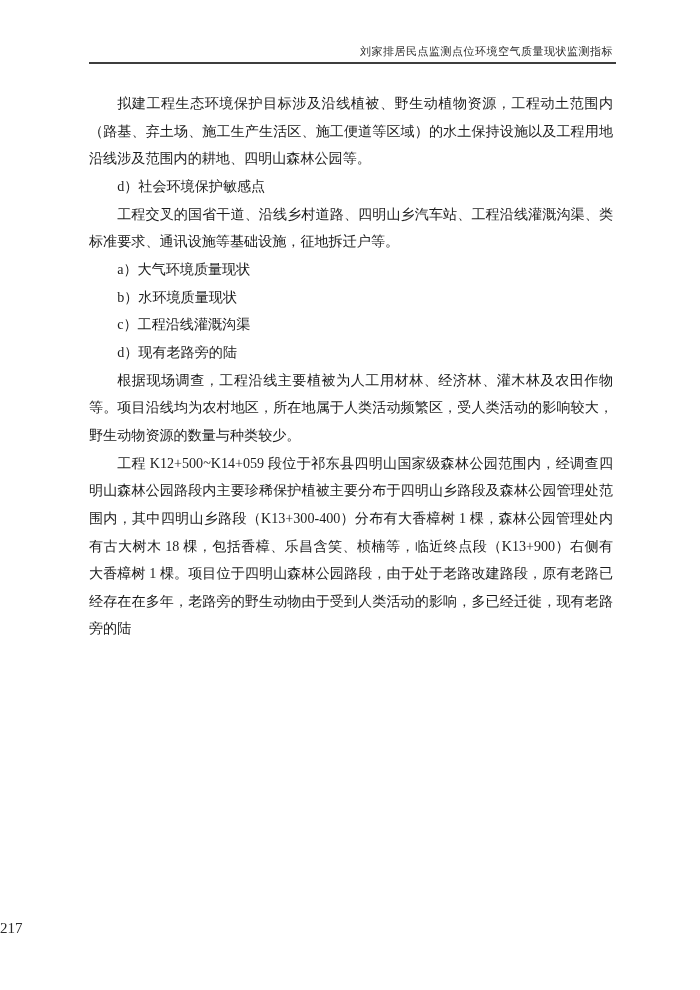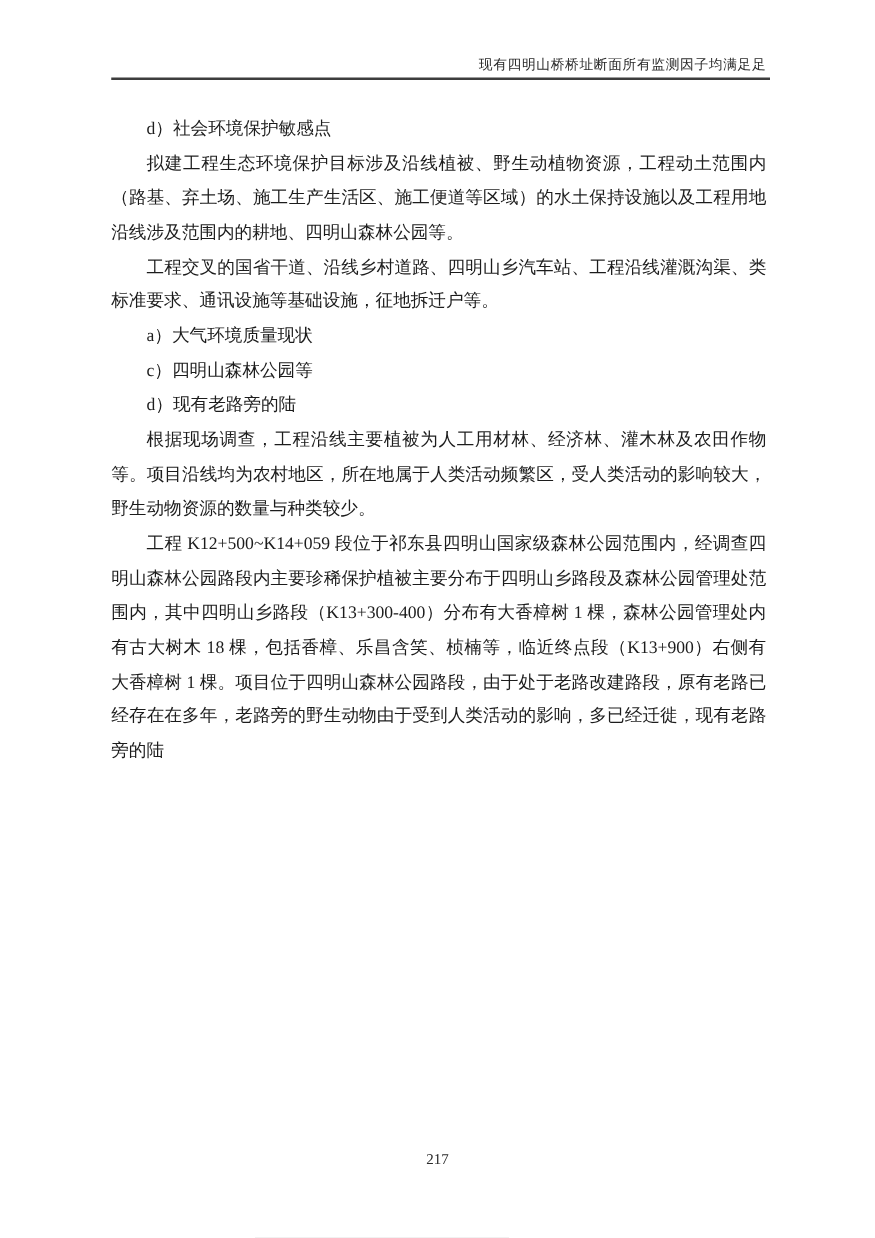"现有四明山桥桥址断面所有监测因子均满足足" div.running-header { text: 现有四明山桥桥址断面所有监测因子均满足足 -> 刘家排居民点监测点位环境空气质量现状监测指标 }
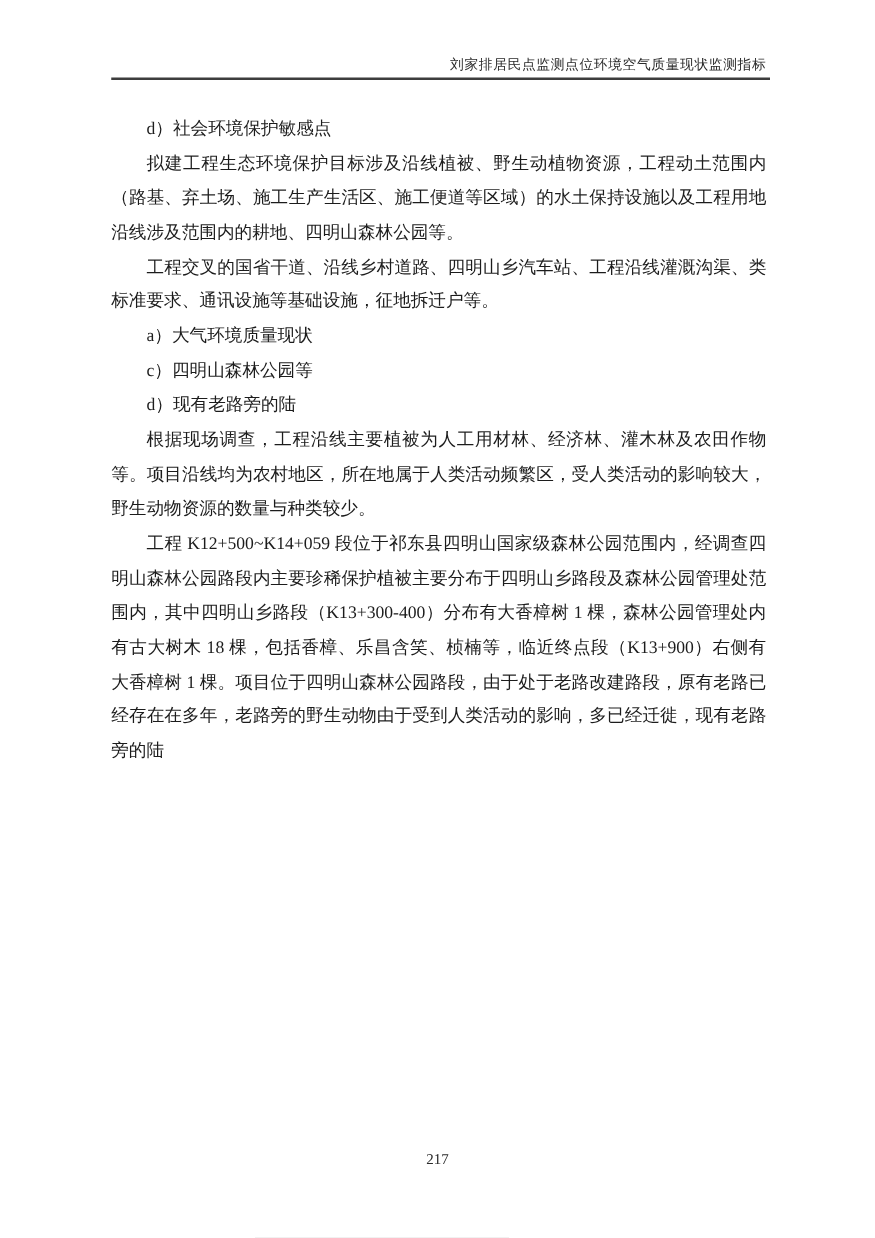"d）社会环境保护敏感点" p.para { order: before "拟建工程生态环境保护目标涉及沿线植被、野生动植物资源，工程动土范围内（路基、弃土" -> after "拟建工程生态环境保护目标涉及沿线植被、野生动植物资源，工程动土范围内（路基、弃土" }
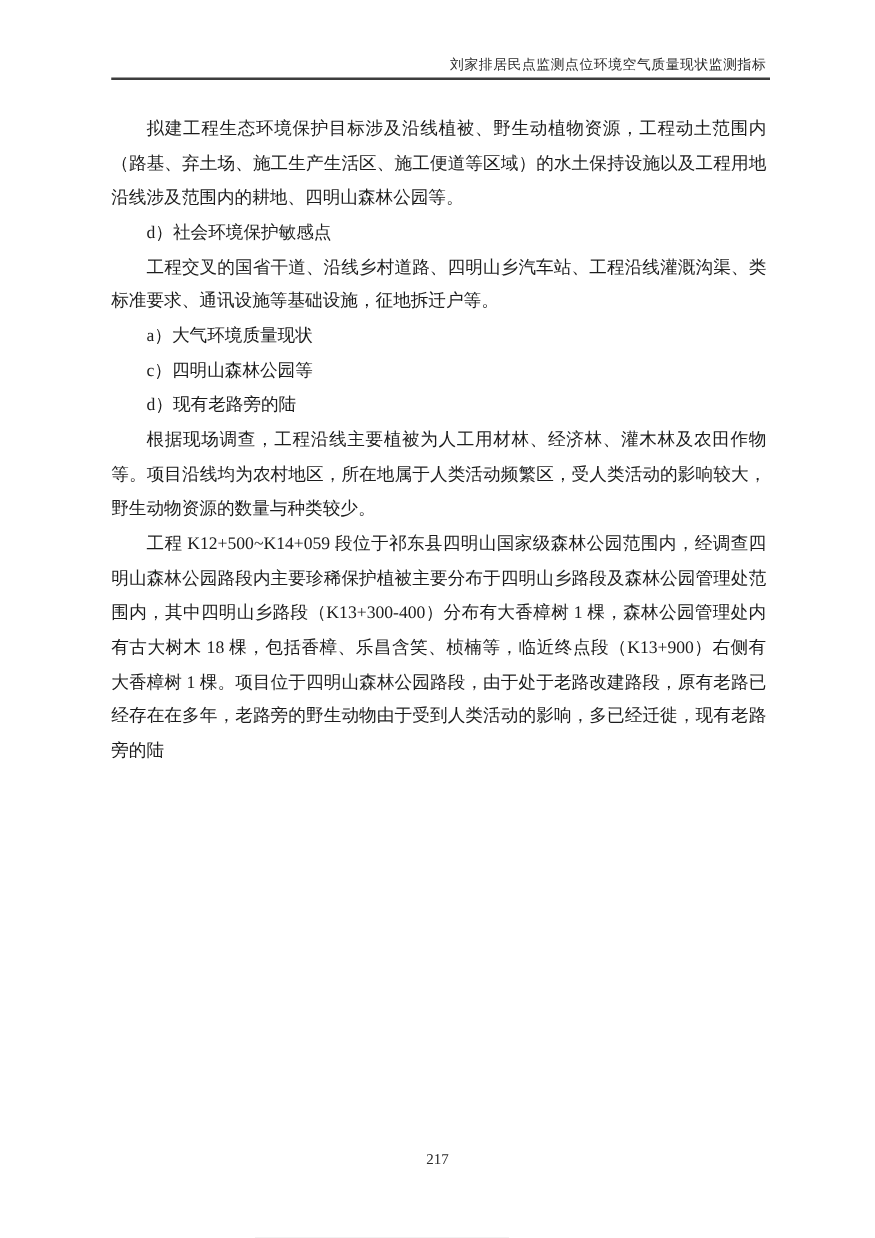"b）水环境质量现状" p.para { html: none -> <p>b）水环境质量现状</p> }
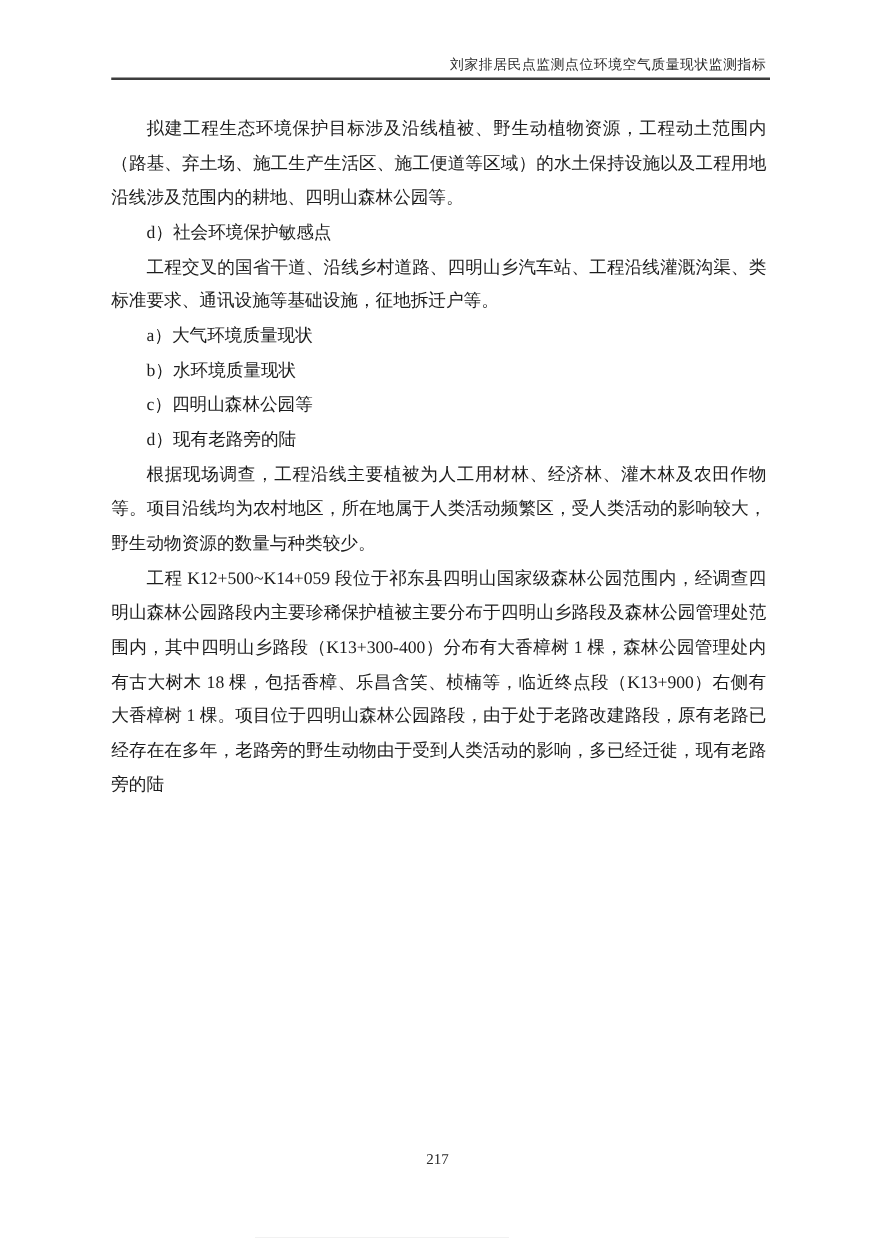"c）四明山森林公园等" p.para { text: 四明山森林公园等 -> 工程沿线灌溉沟渠 }
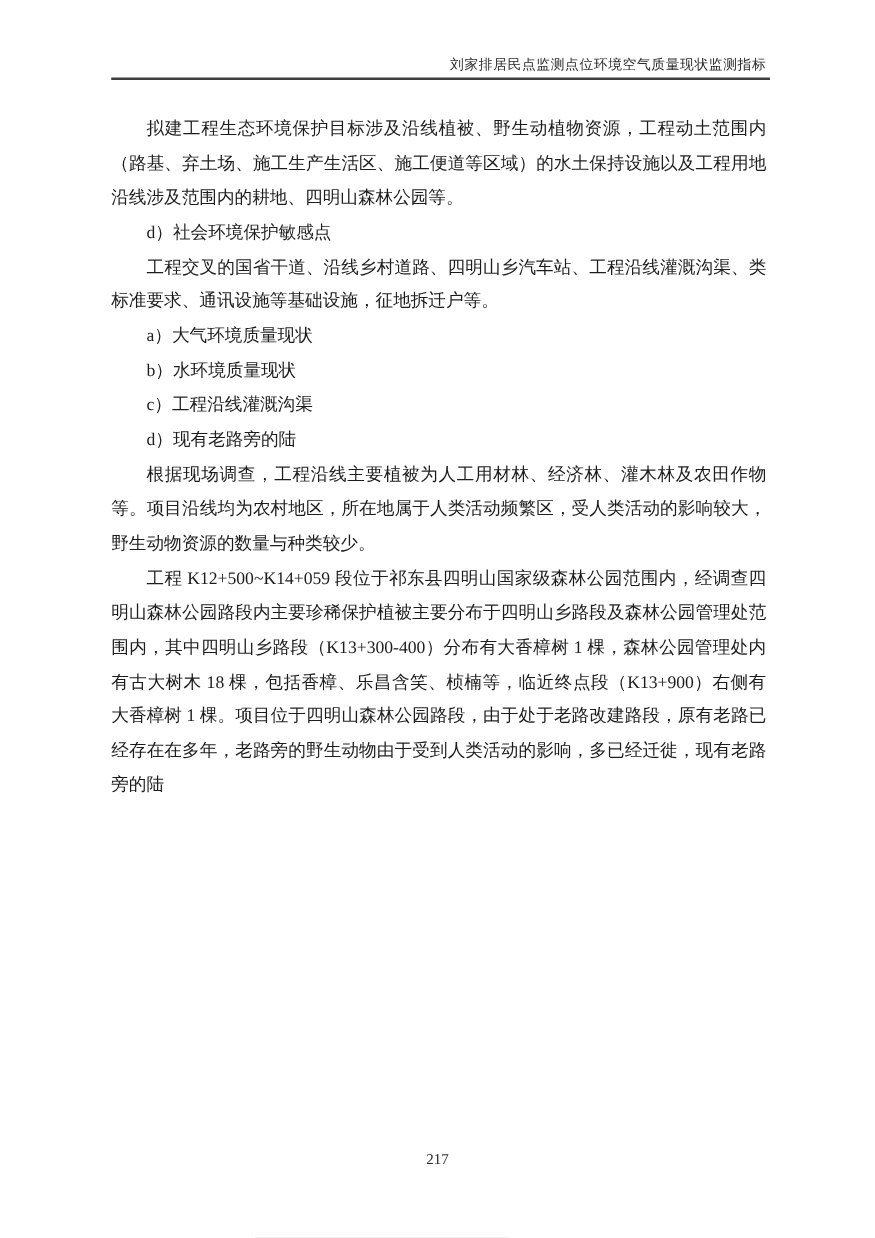"217" .page-footer { font-size: 12px -> 15px; text-align: center -> none }
